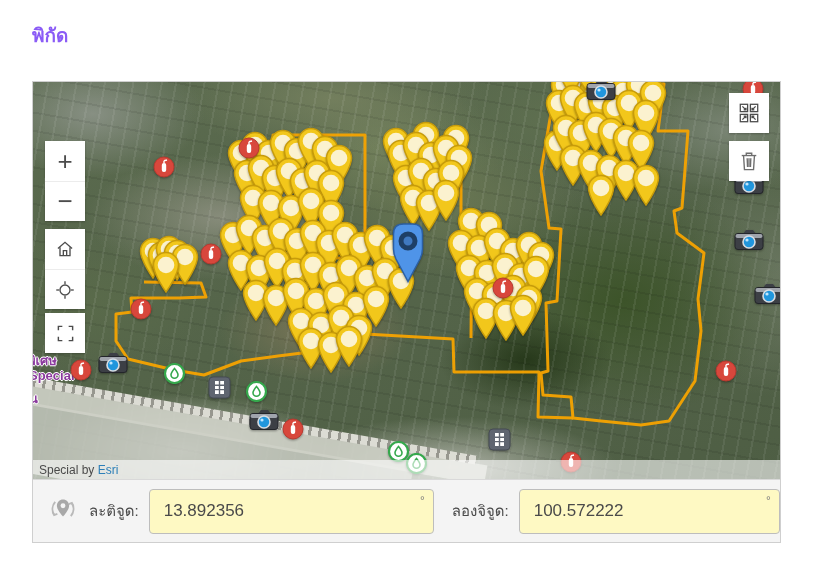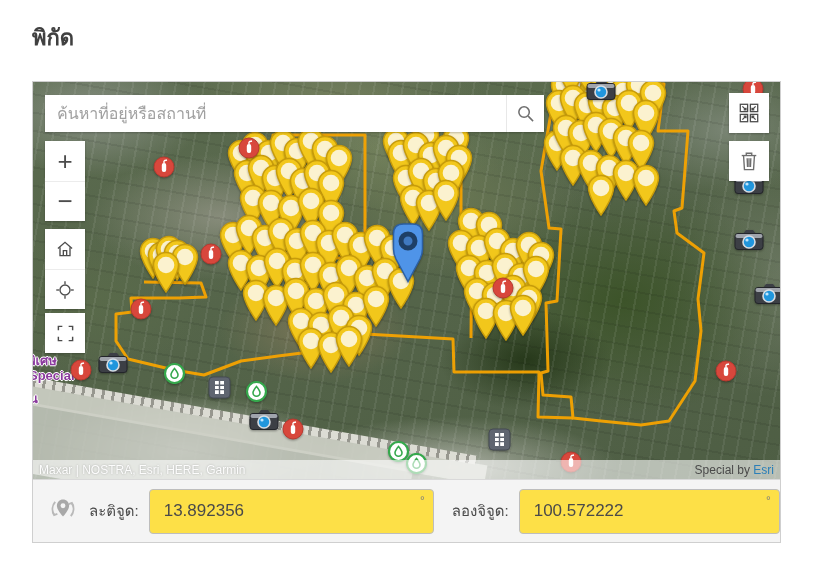"พิกัด" .page-title { color: #404040 -> #8b5cf6; font-size: 22px -> 19px }
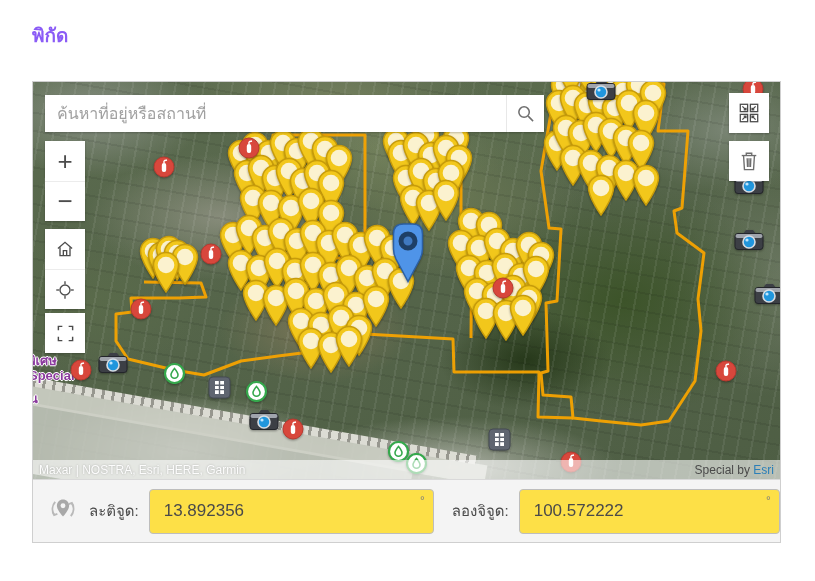"ค้นหาที่อยู่หรือสถานที่" div.searchbar { html: <div> <input> <div> <svg> <circle></circle> <line></line> </svg> </div> </div> -> none }
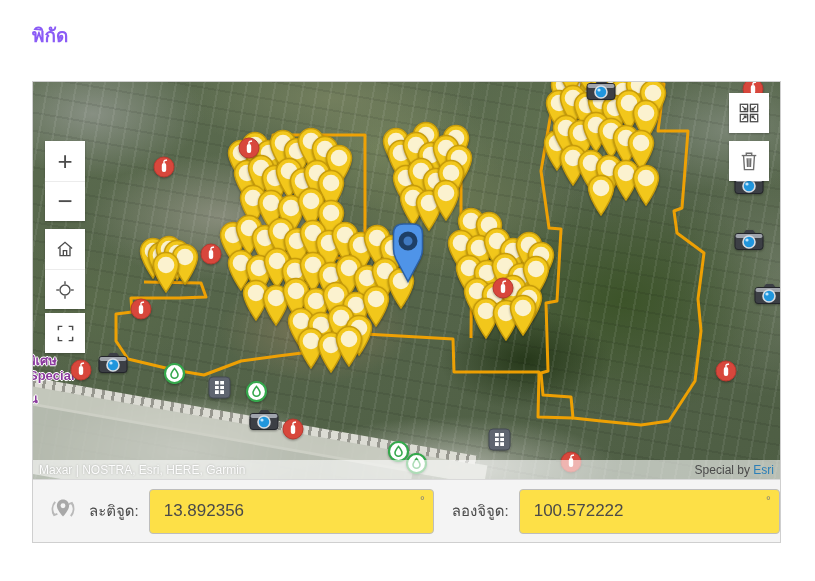"Maxar | NOSTRA, Esri, HERE," span.attrib-sources { html: <span>Maxar | NOSTRA, Esri, HERE, Garmin</span> -> none }
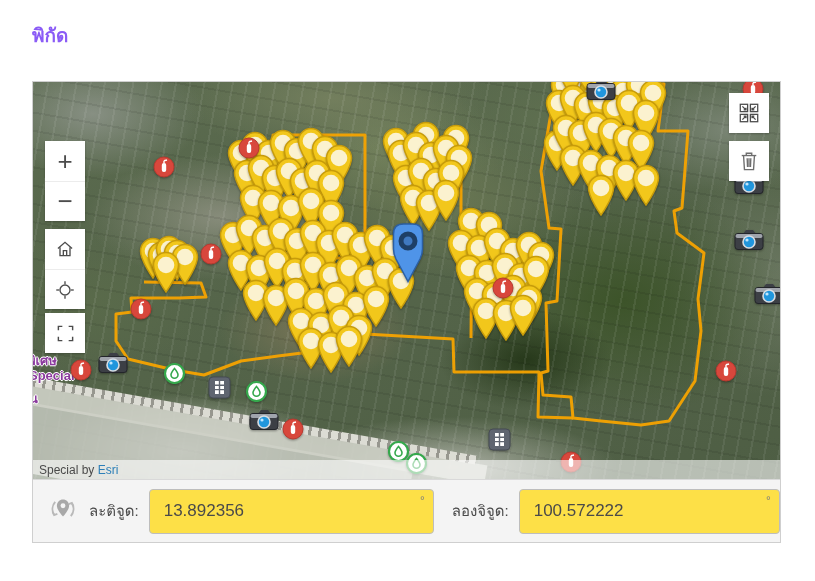"13.892356" .coord-field { background: #fde047 -> #fef9c3 }
